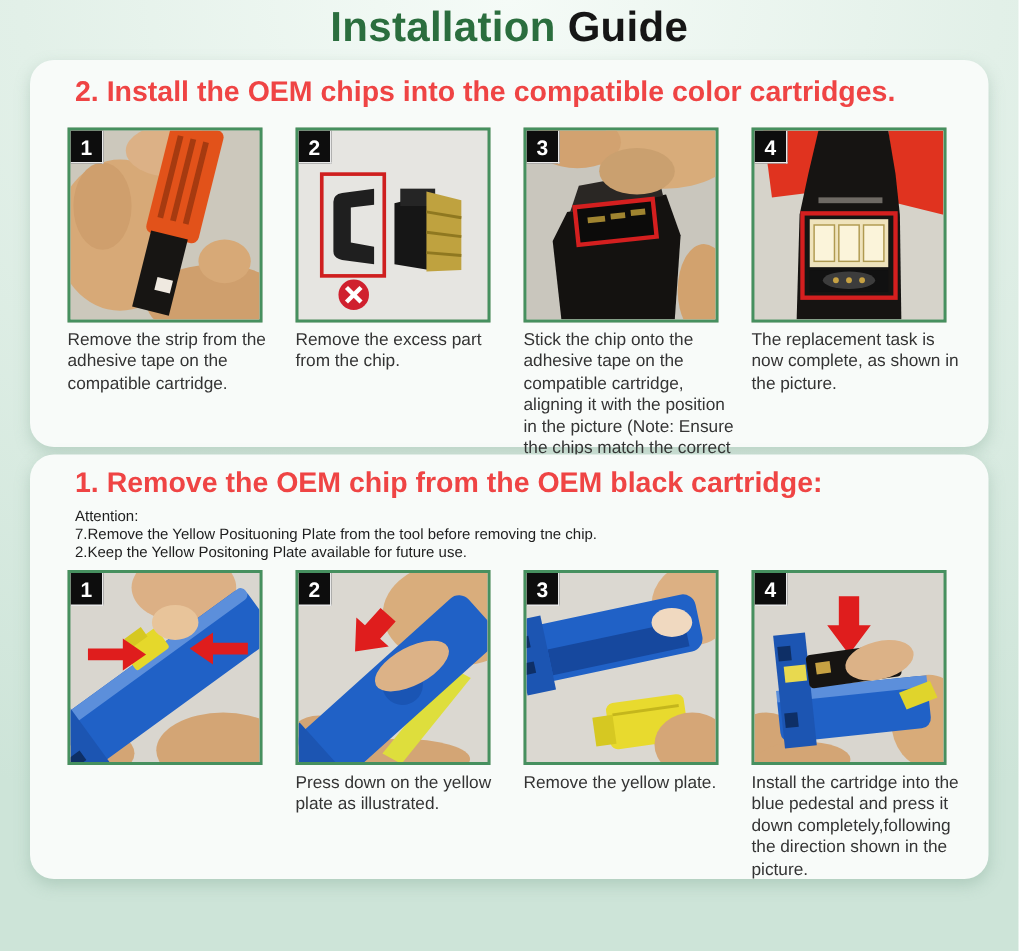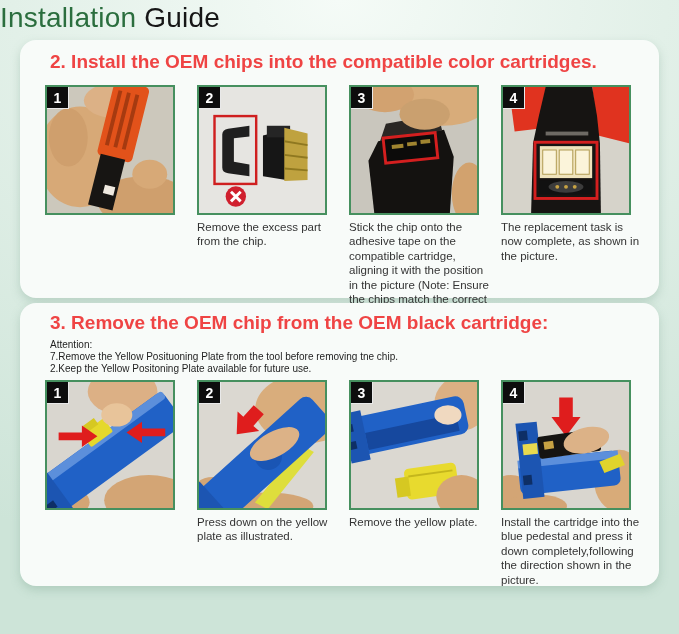"Installation Guide" .page-title { font-weight: normal -> bold; text-align: none -> center }
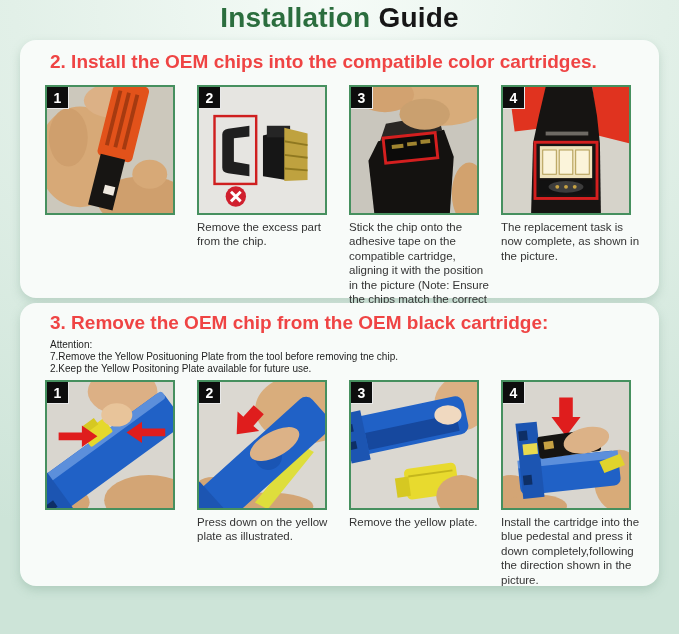"Remove the strip from the" div.caption { html: none -> <div>Remove the strip from the adhesive tape on the compatible cartridge.</div> }
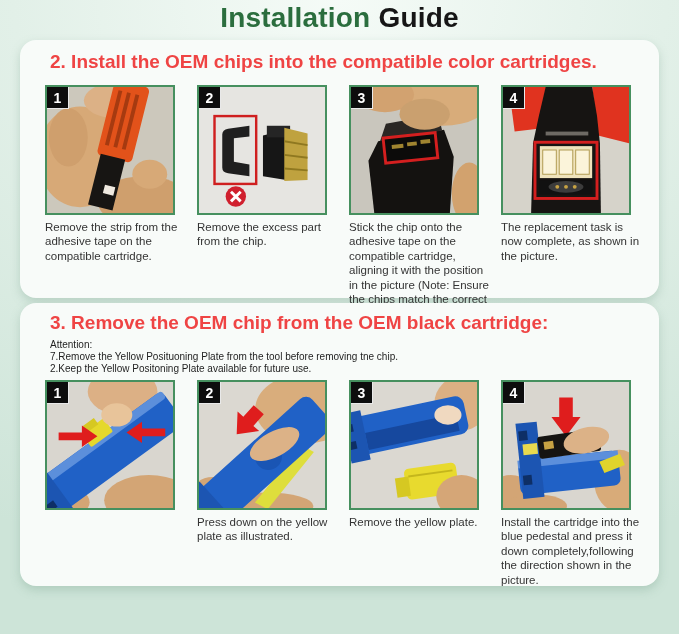"3. Remove the OEM chip" div.section-heading { text: 3 -> 1 }
